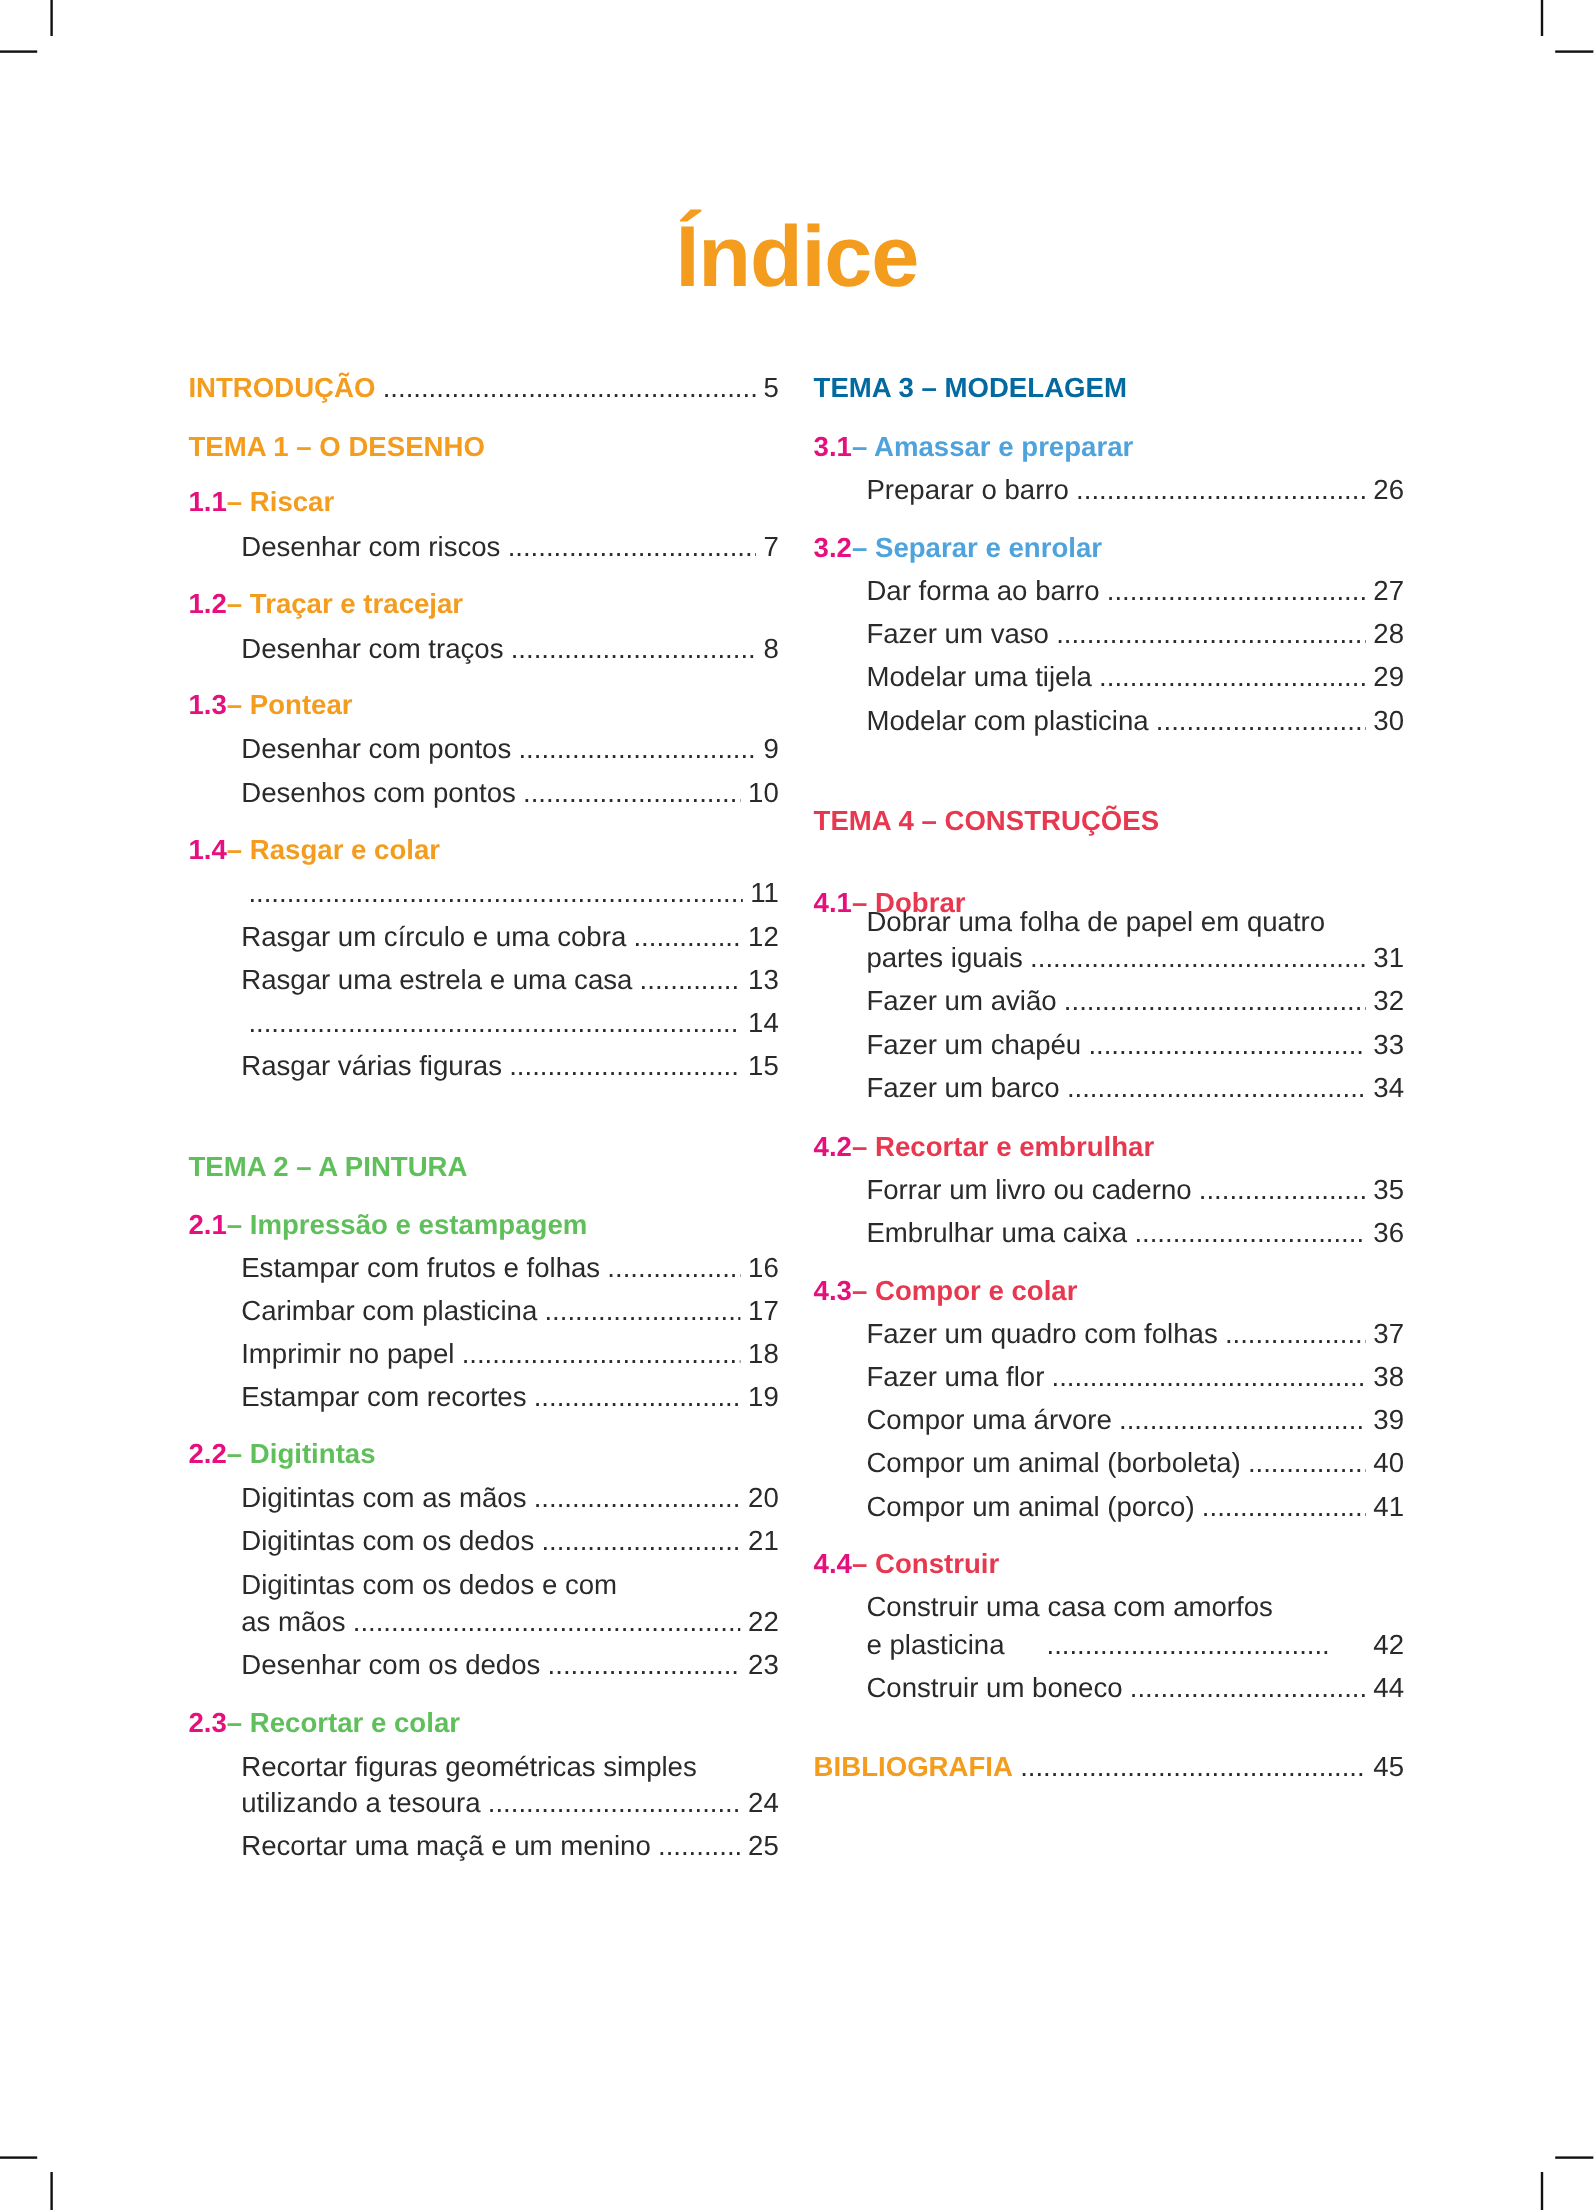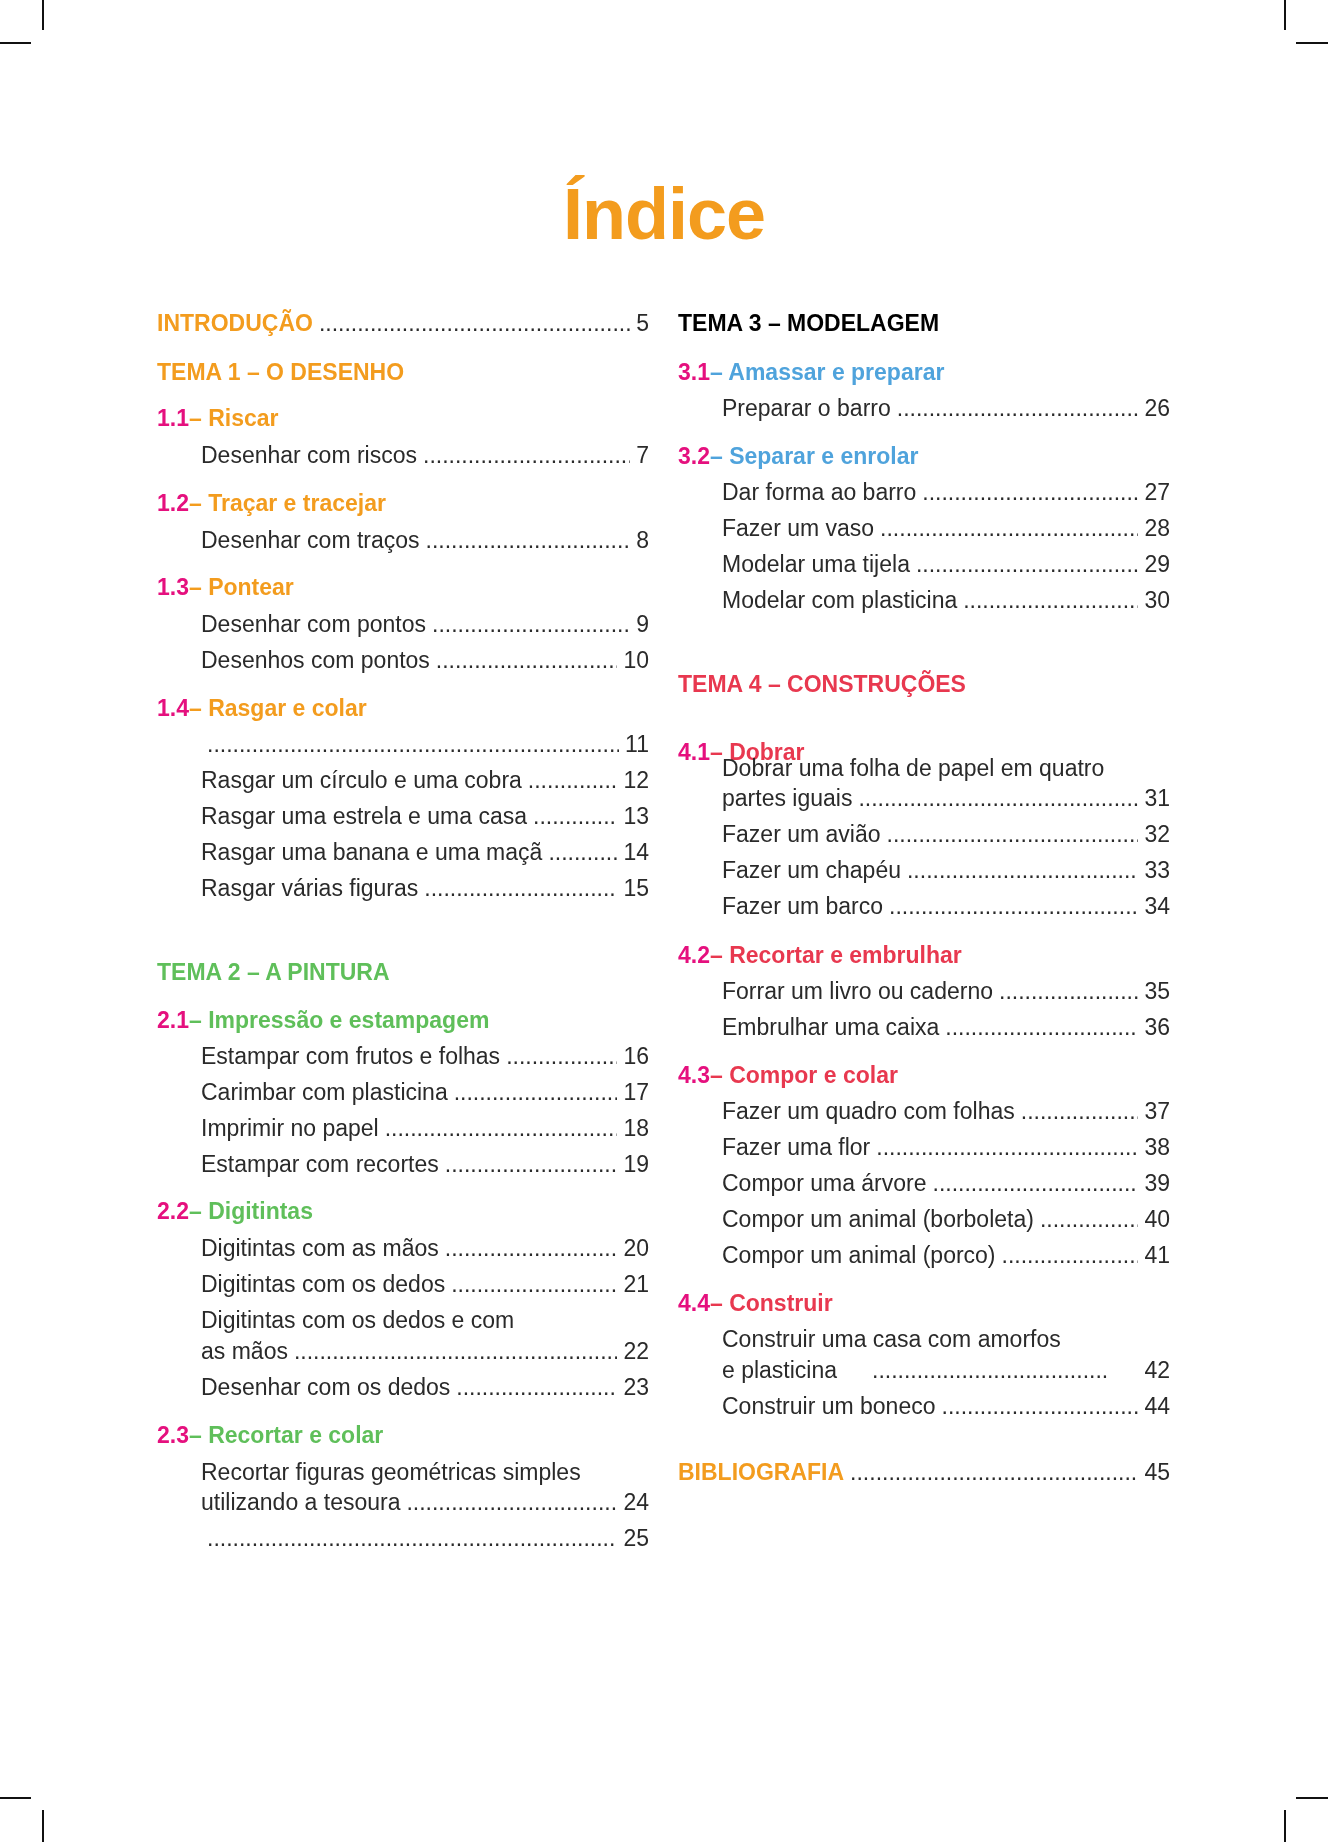"TEMA 3 – MODELAGEM" div.line { color: #000000 -> #0369a1 }
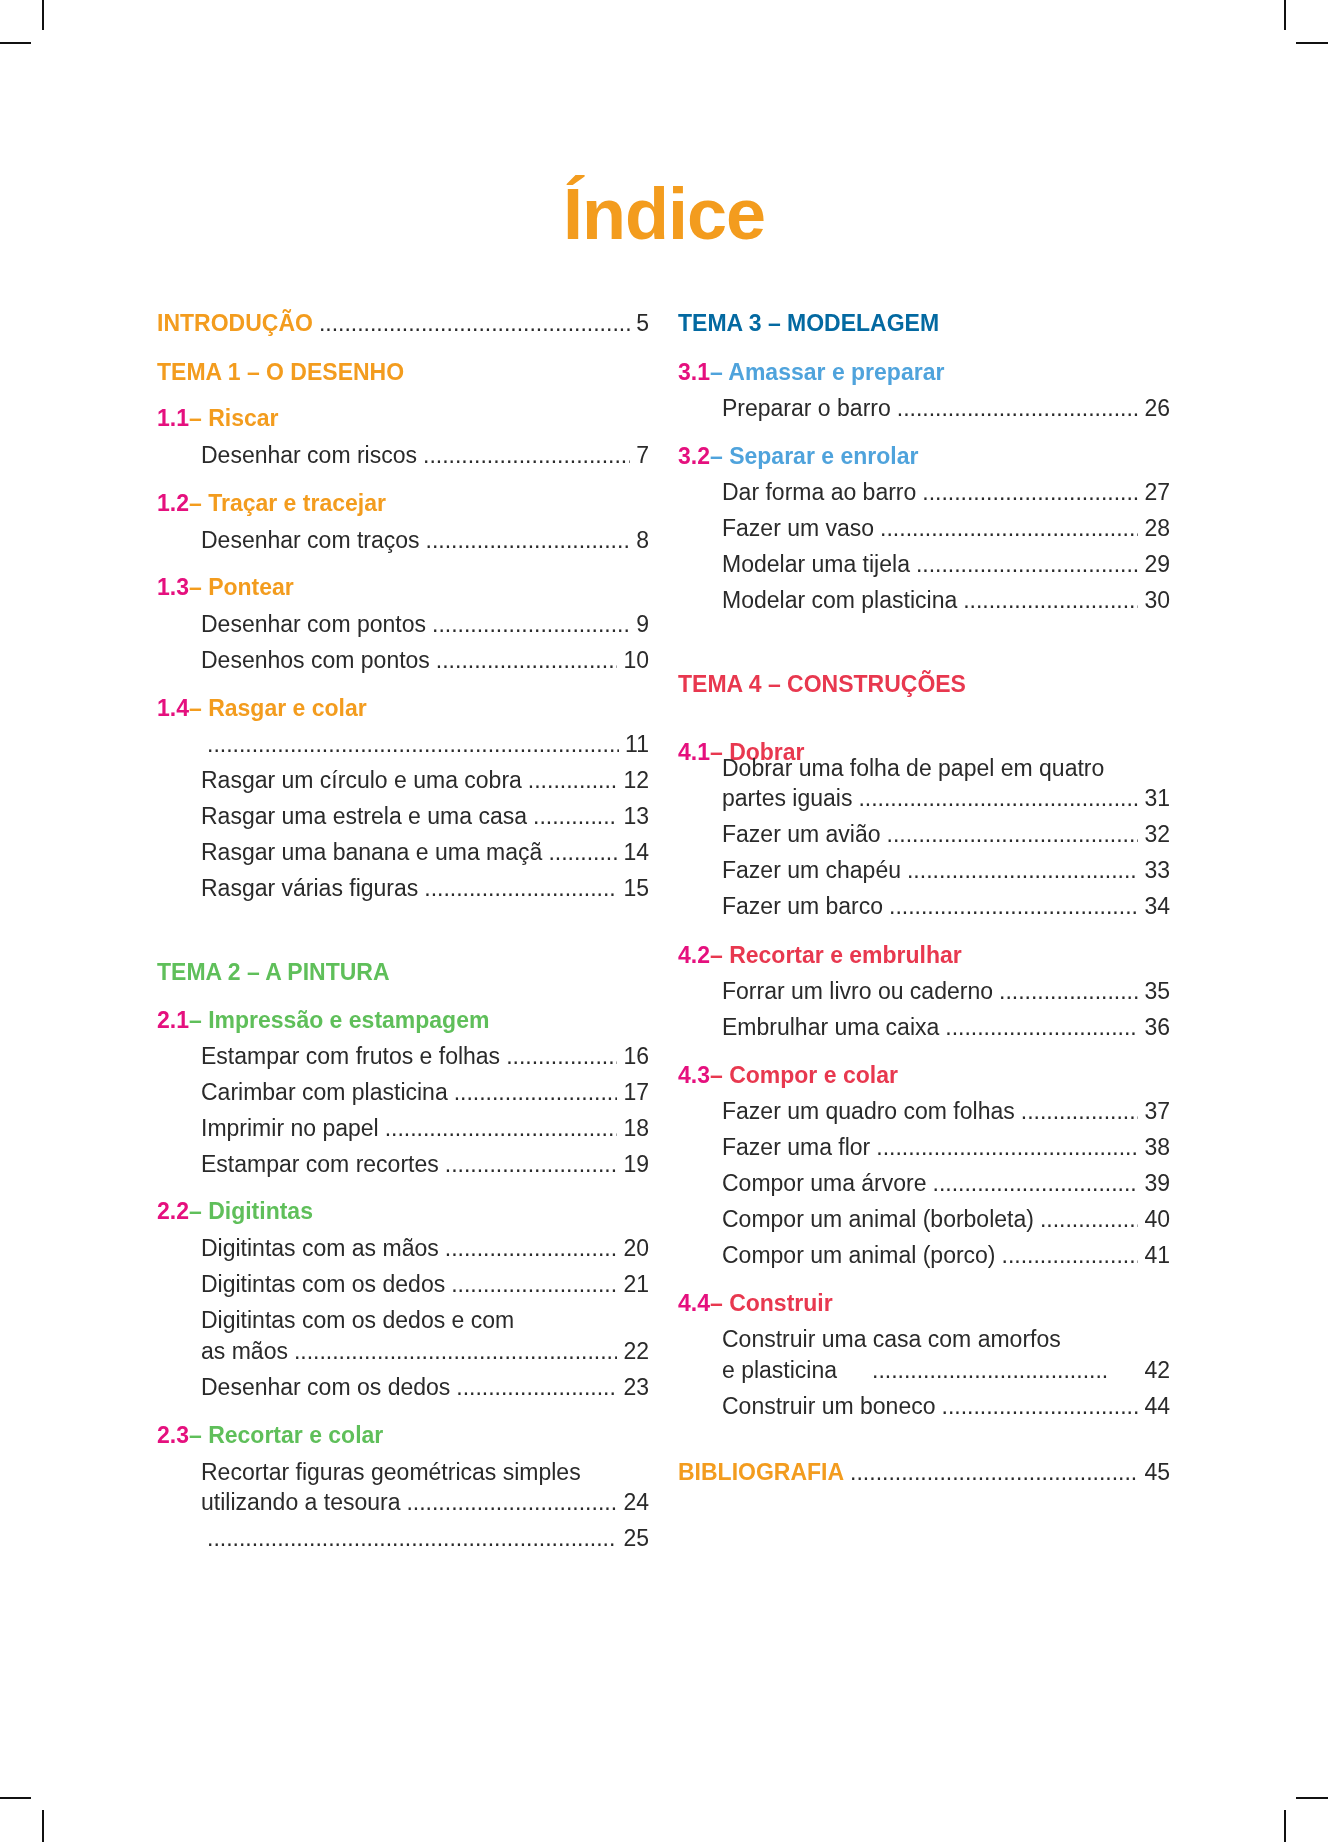"Rasgar uma banana e uma" span.lbl { html: <span>Rasgar uma banana e uma maçã</span> -> none }
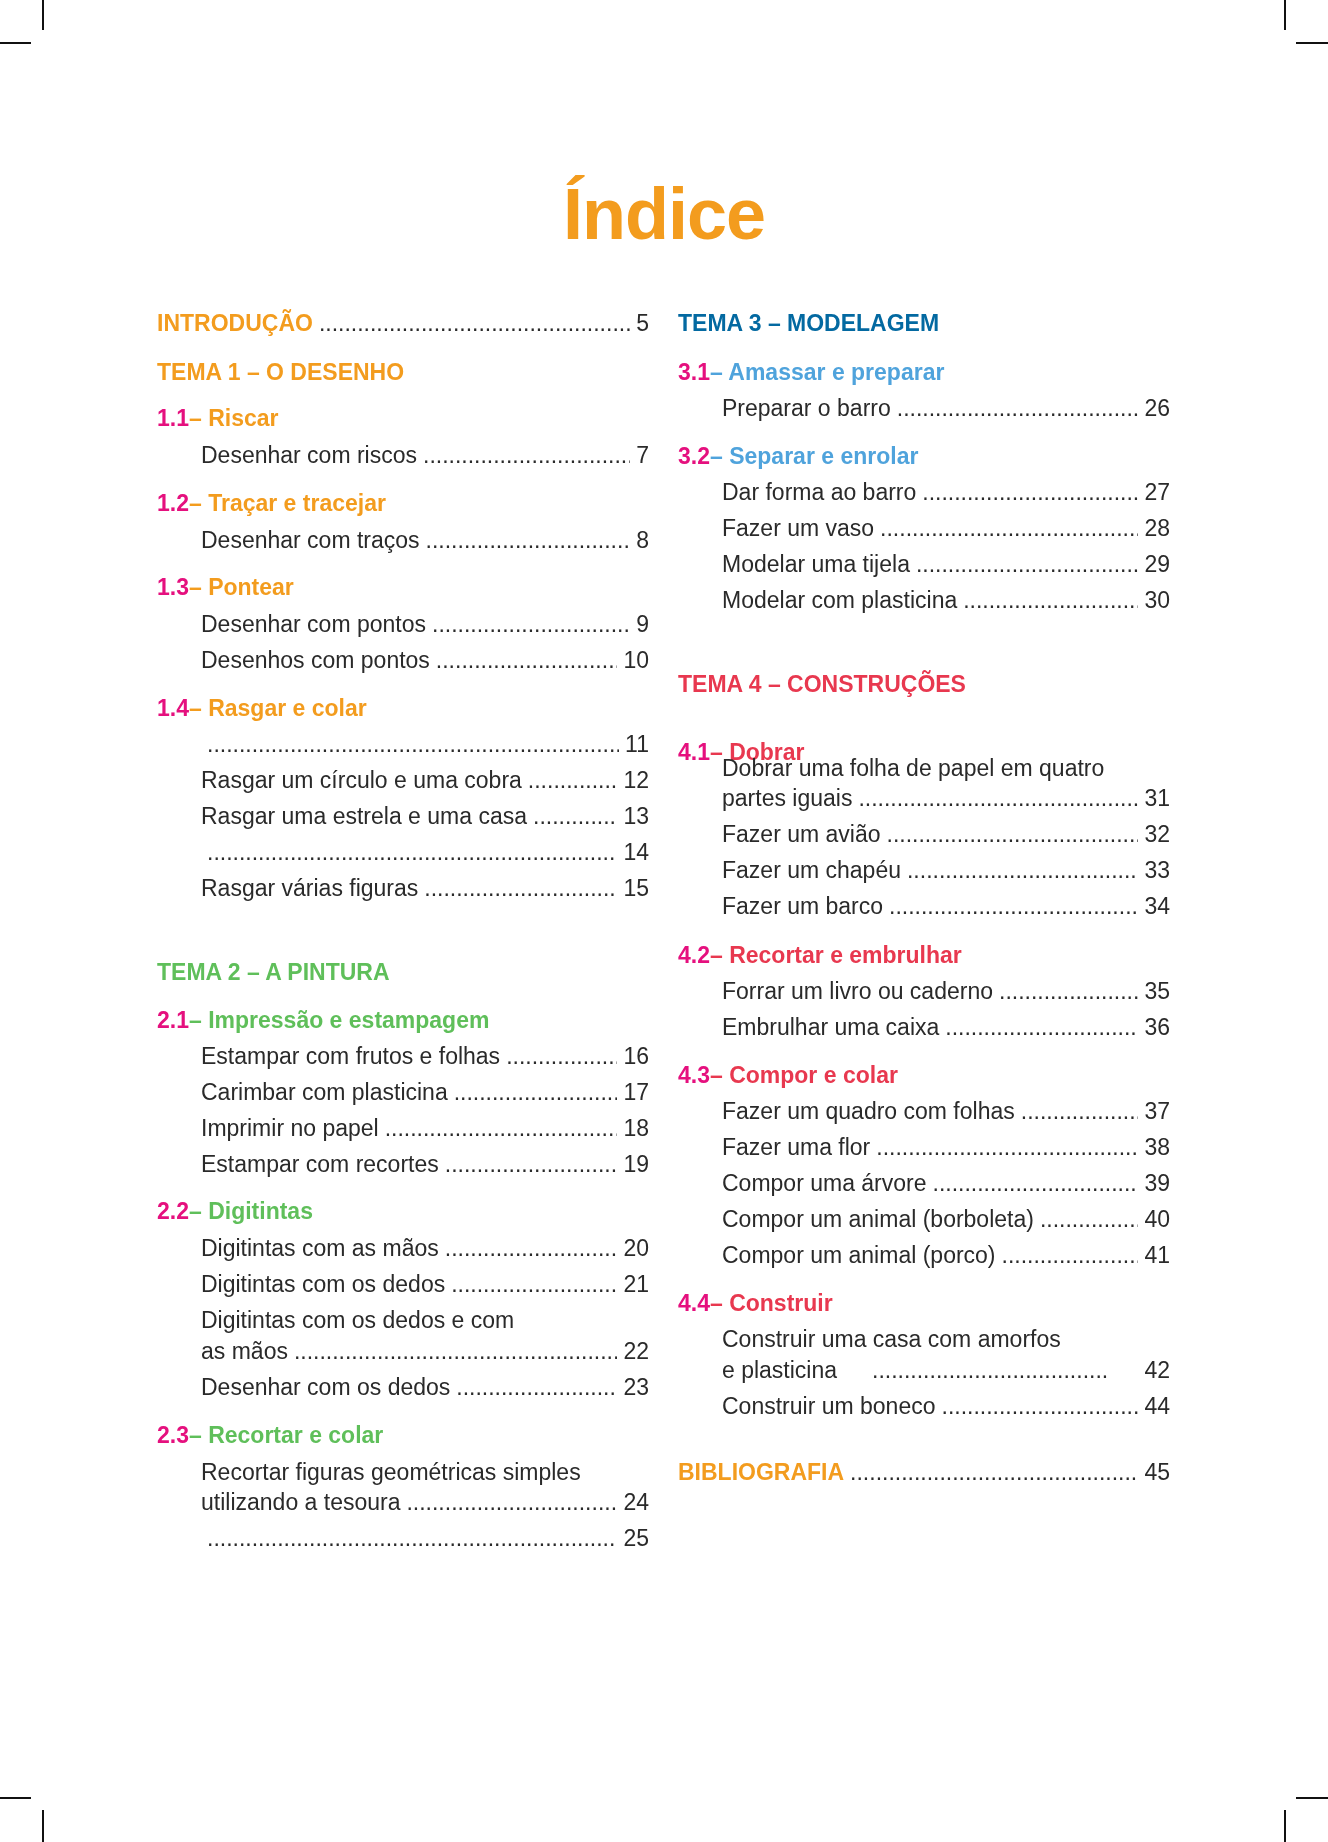"Recortar uma maçã e um" span.lbl { html: none -> <span>Recortar uma maçã e um menino</span> }
